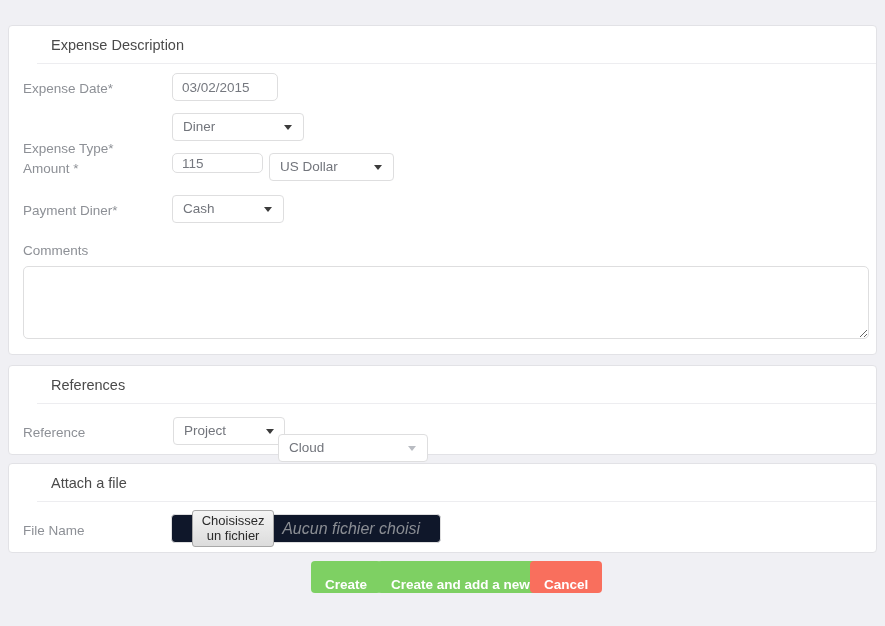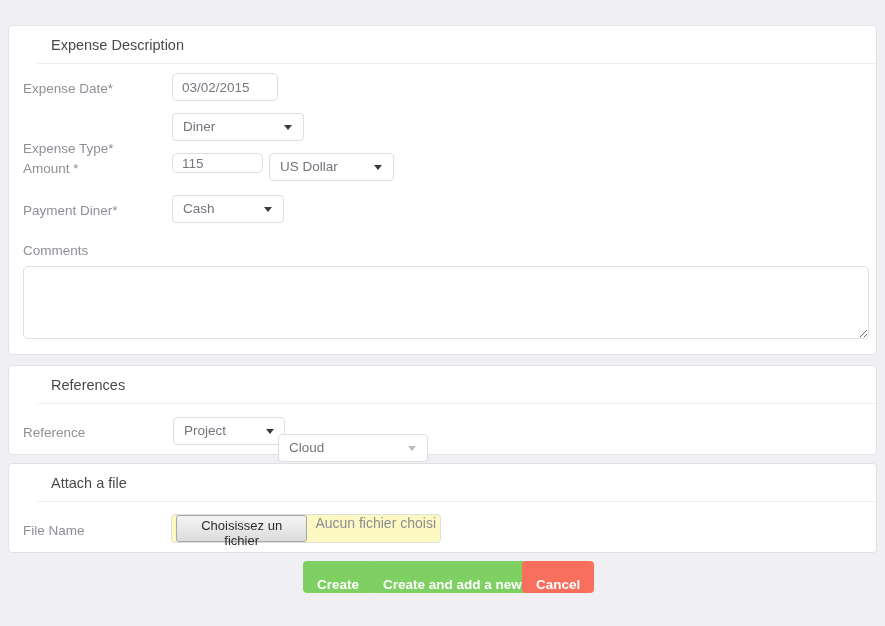"Choisissez un fichier" .fileinput { align-items: none -> center; background: #fef9c3 -> #0f172a; padding: 0 4px -> 0 20px }
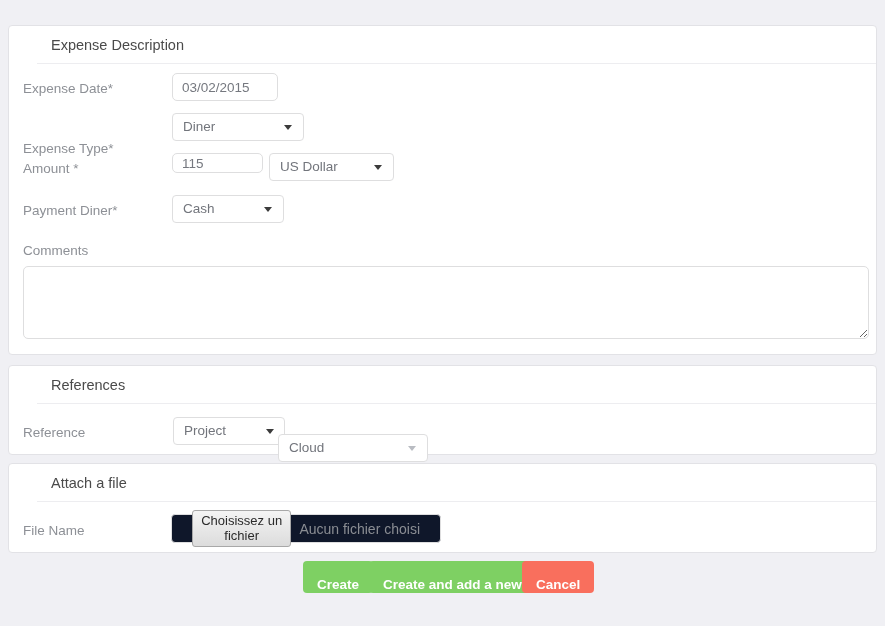"Aucun fichier choisi" .file-status { font-size: 14px -> 16px; font-style: none -> italic }
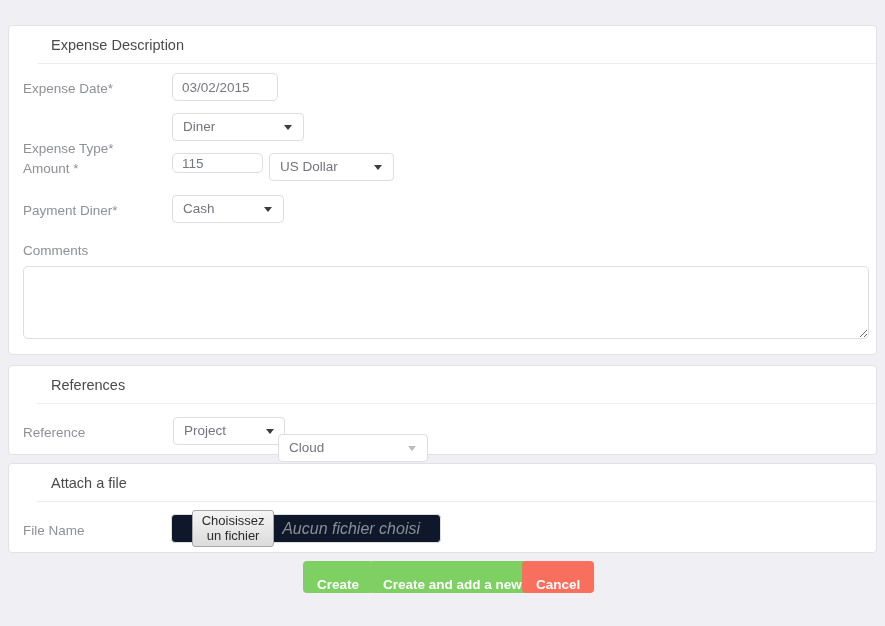"Create" .btn { margin-left: none -> 8px }
